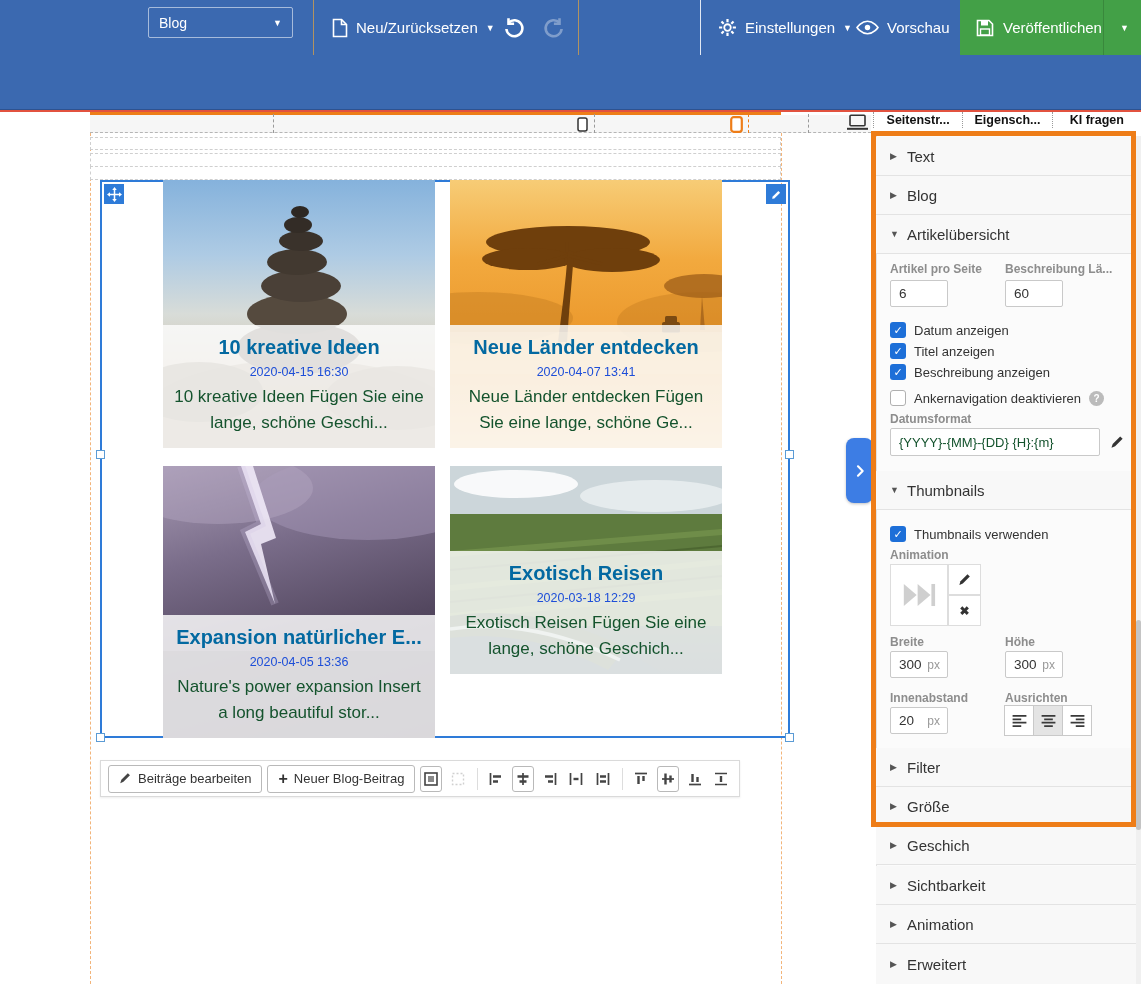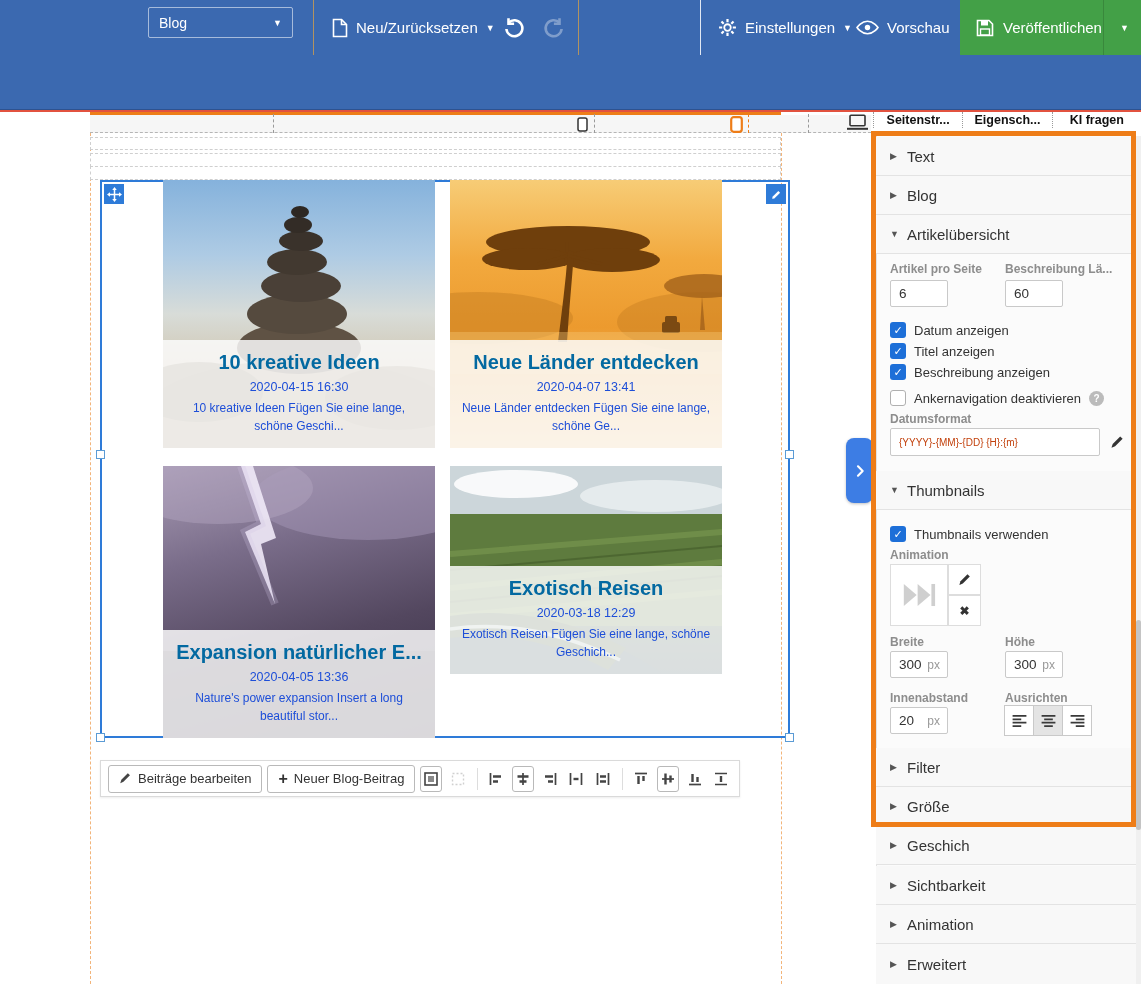"10 kreative Ideen Fügen Sie" .post-desc { color: #1d4ed8 -> #14532d; font-size: 12px -> 17px }
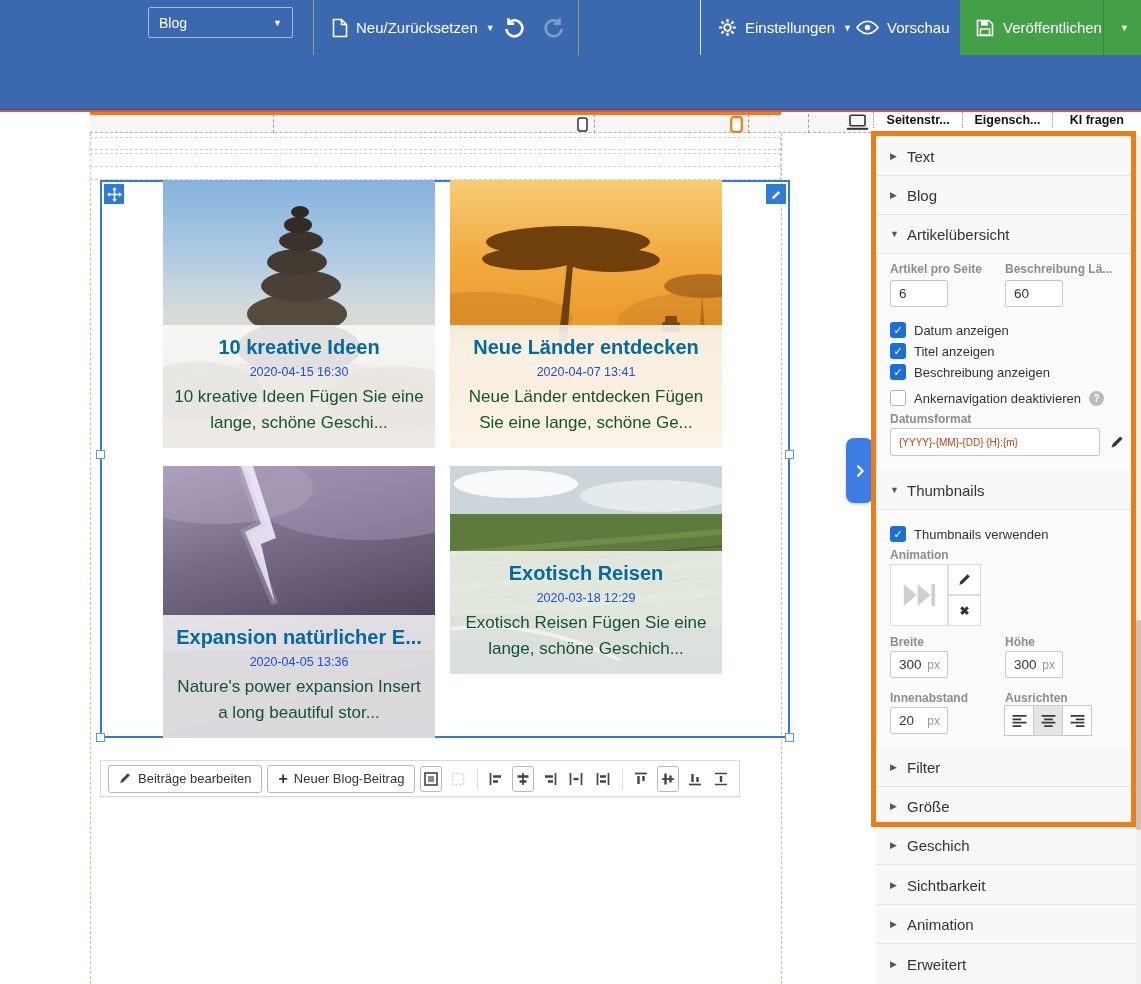"{YYYY}-{MM}-{DD} {H}:{m}" #dateformat-field input { color: #c2410c -> #14532d; font-size: 10px -> 13px }
